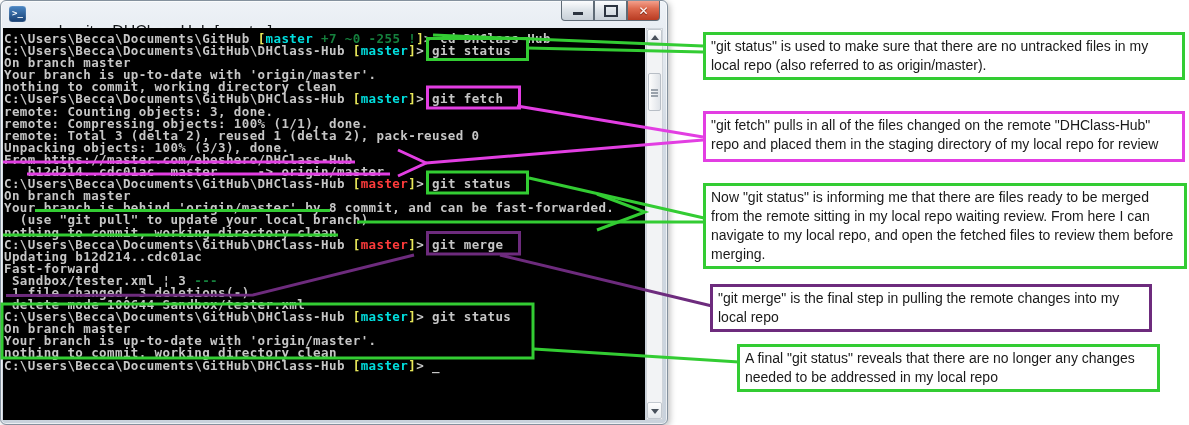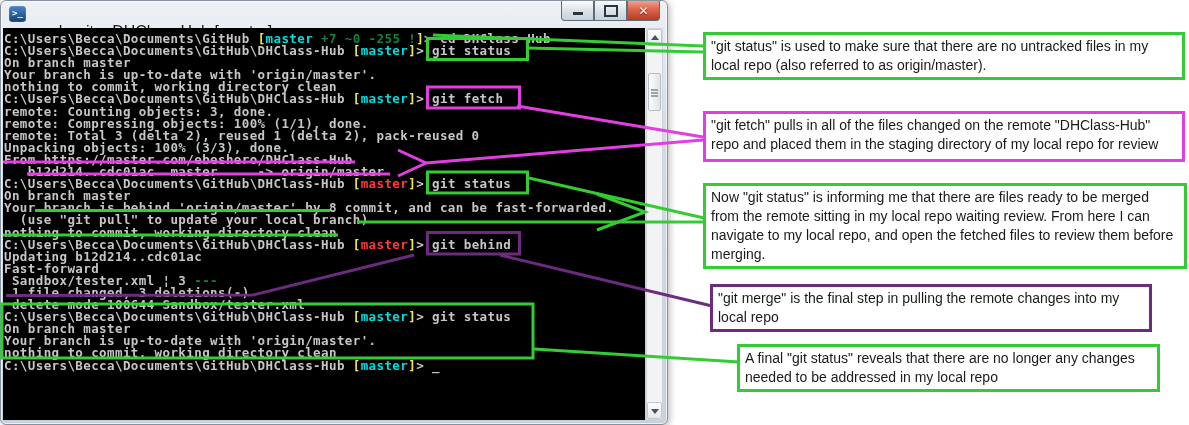"git behind" span.c-default { text: behind -> merge }
